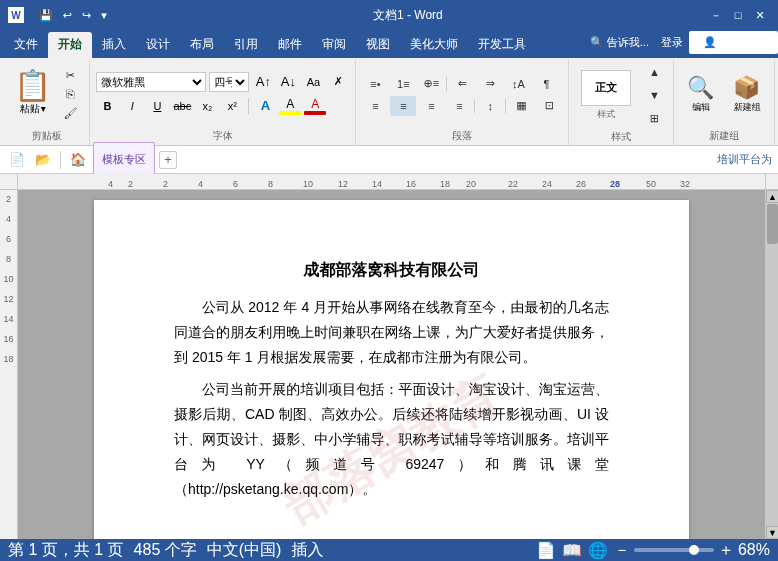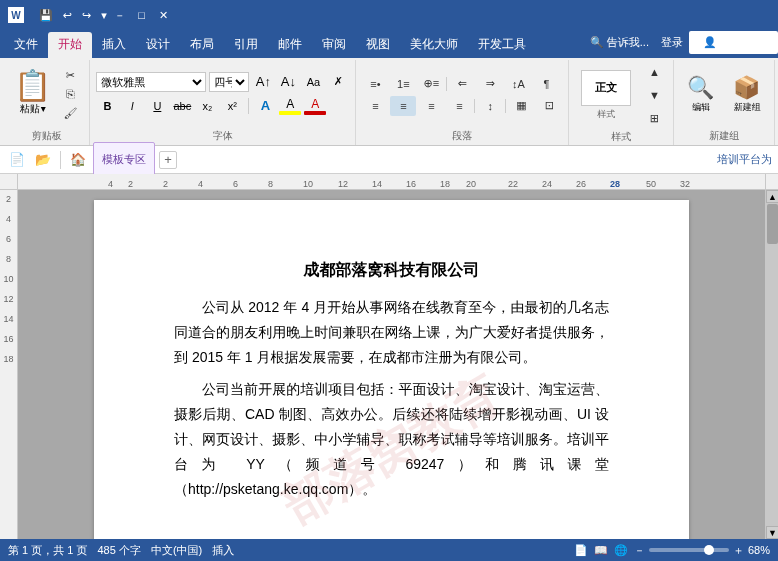"文档1 - Word" div.title-center { html: none -> <div>文档1 - Word</div> }
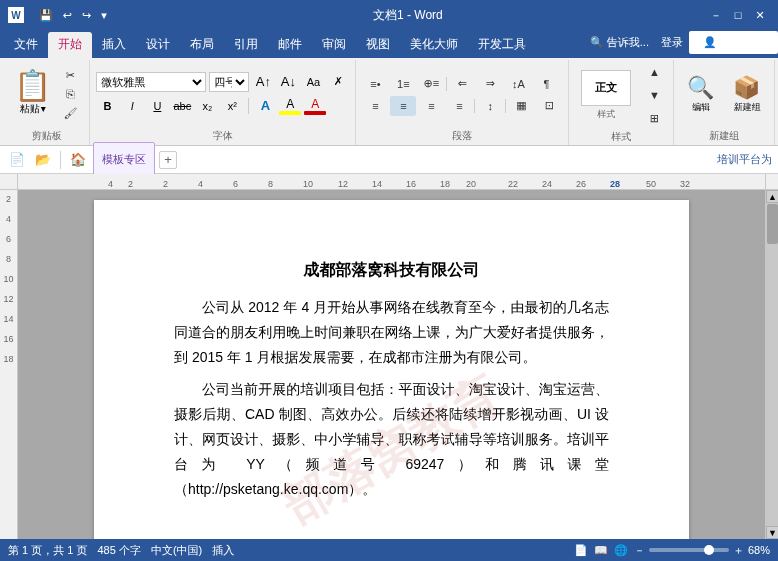"开始" .ribbon-tab.active { color: #be185d -> #14532d; font-weight: normal -> bold }
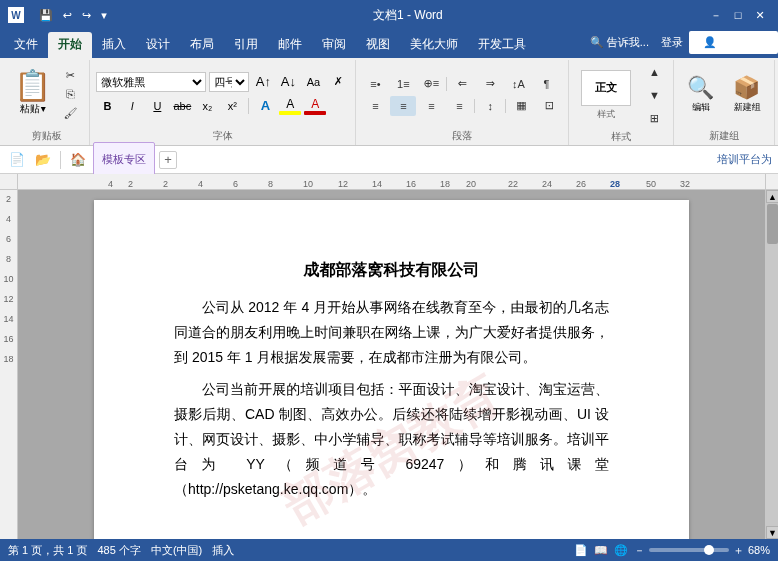"第 1 页，共 1 页" .status-bar { font-size: 11px -> 16px }
